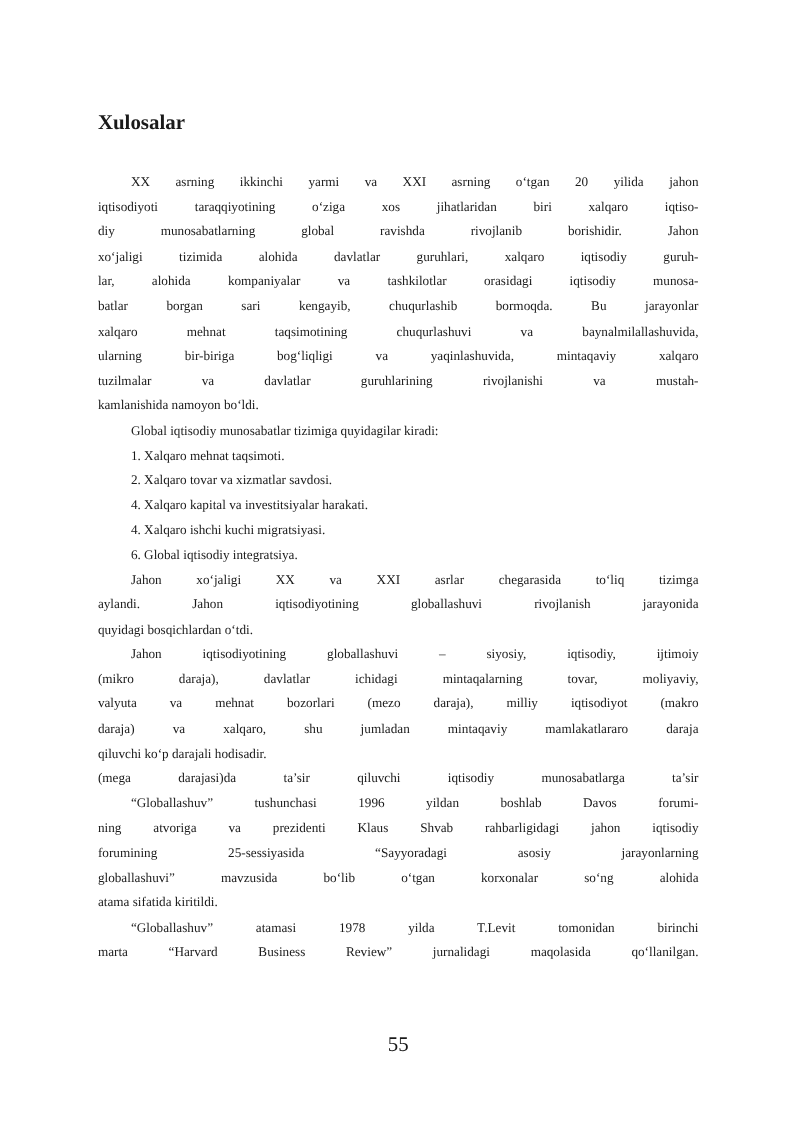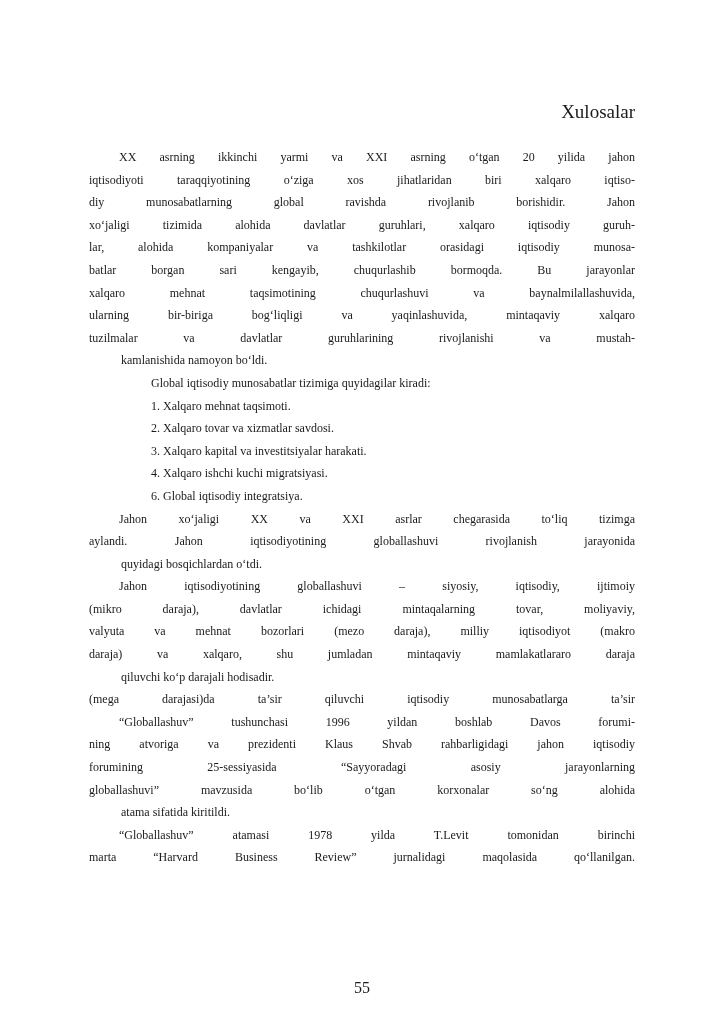"Xulosalar" .title { font-weight: normal -> bold; margin: 0 0 22px 0 -> 0 0 30px 0; text-align: right -> left }
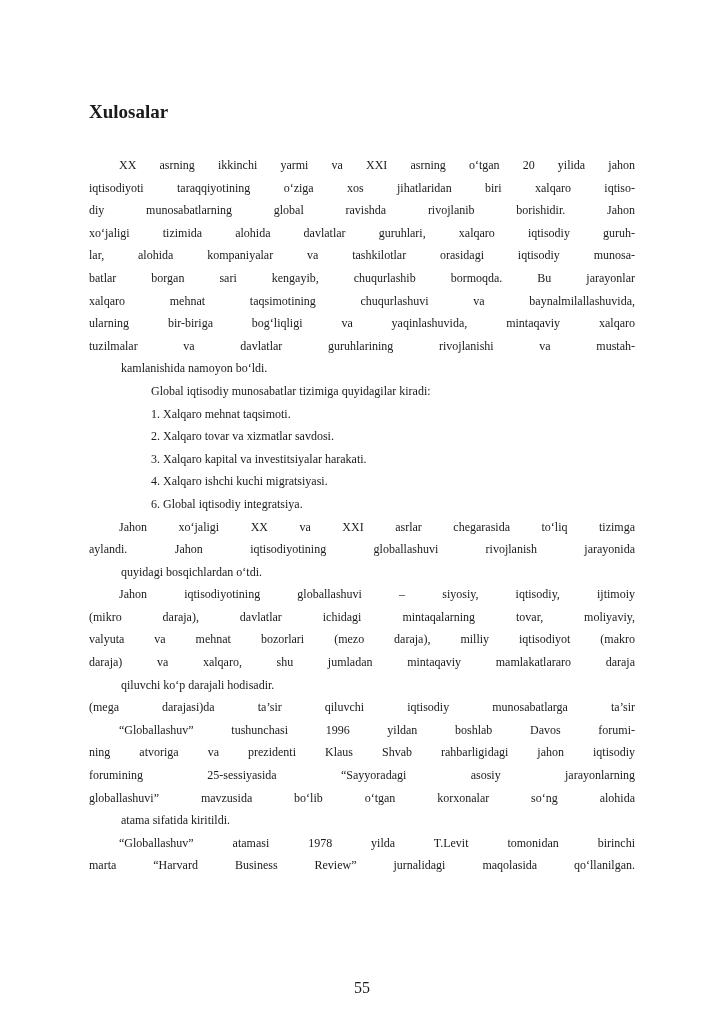"kamlanishida namoyon bo‘ldi." .line.last { margin-left: 32px -> none }
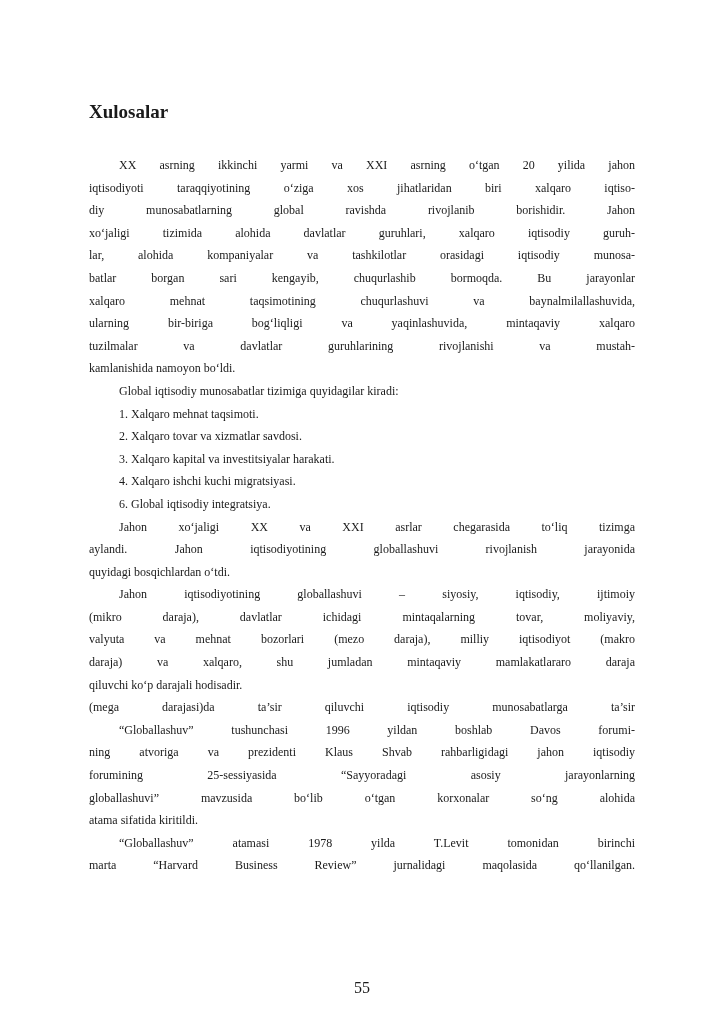"3. Xalqaro kapital va investitsiyalar" span.line { text: 3 -> 4 }
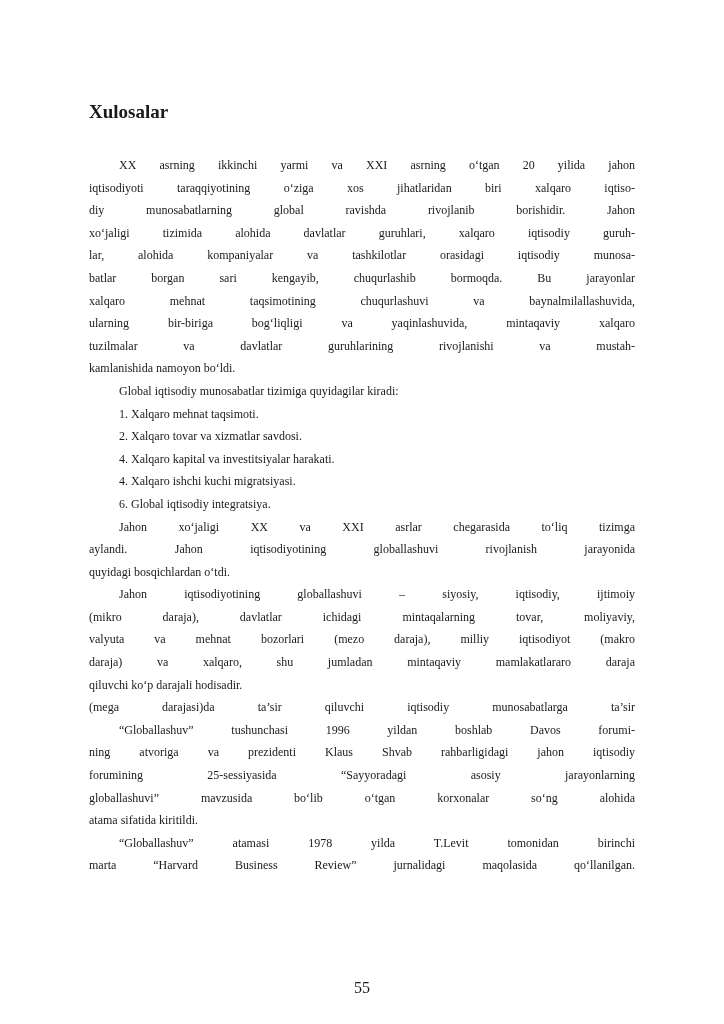"55" .page-number { font-size: 16px -> 19px; margin-top: 38px -> none }
